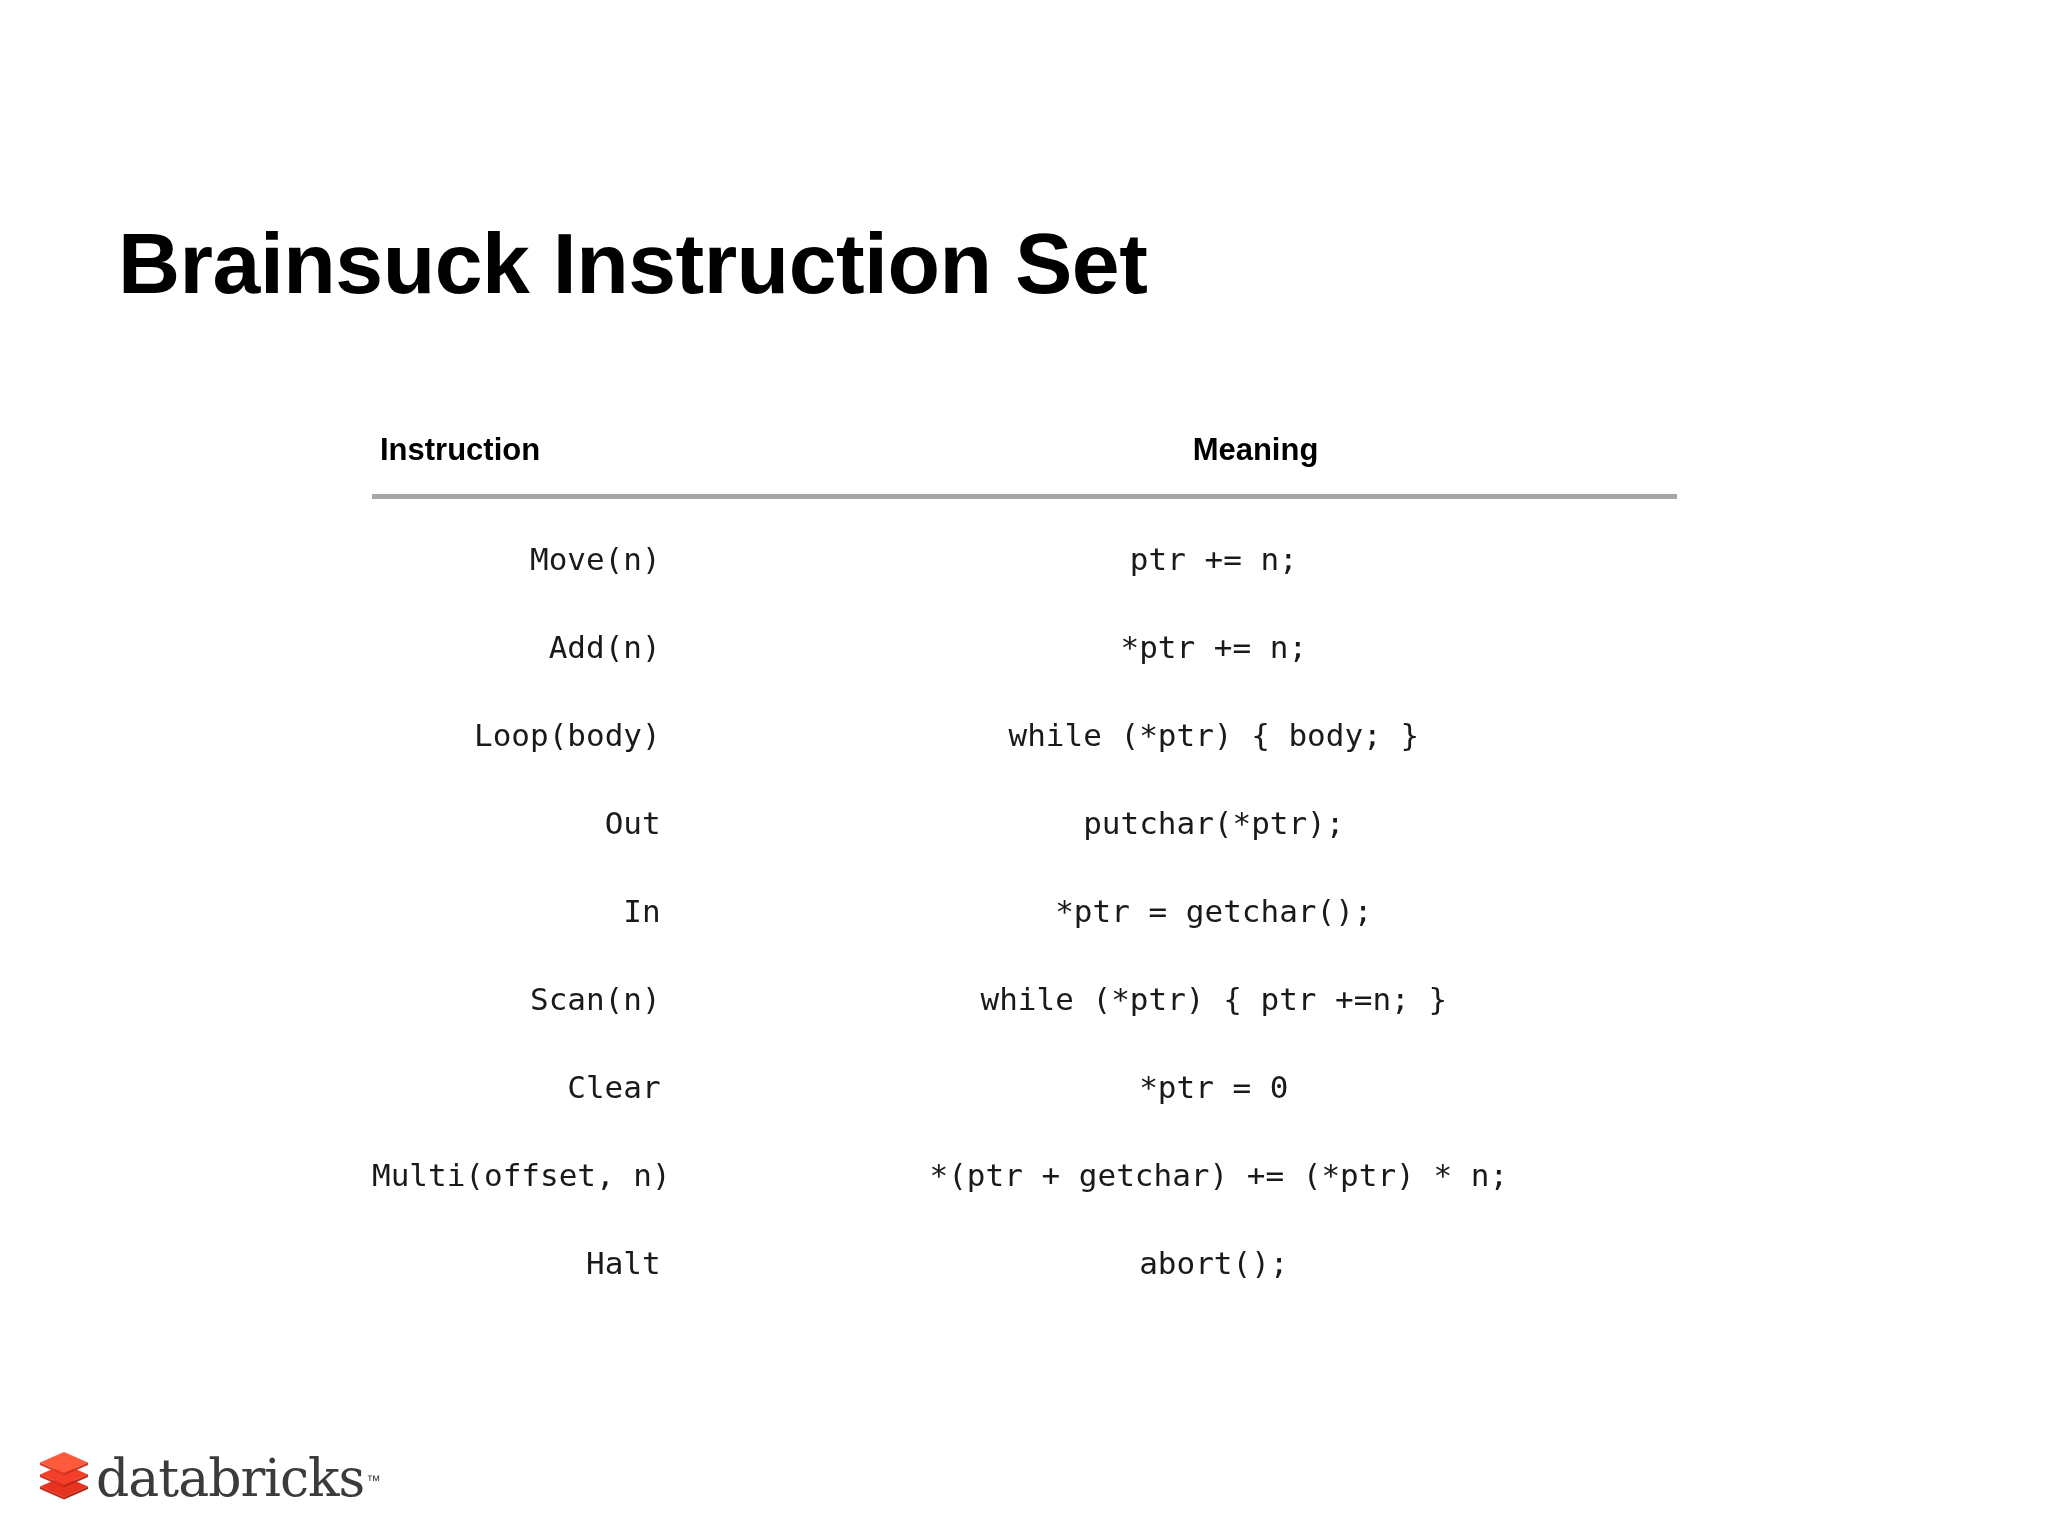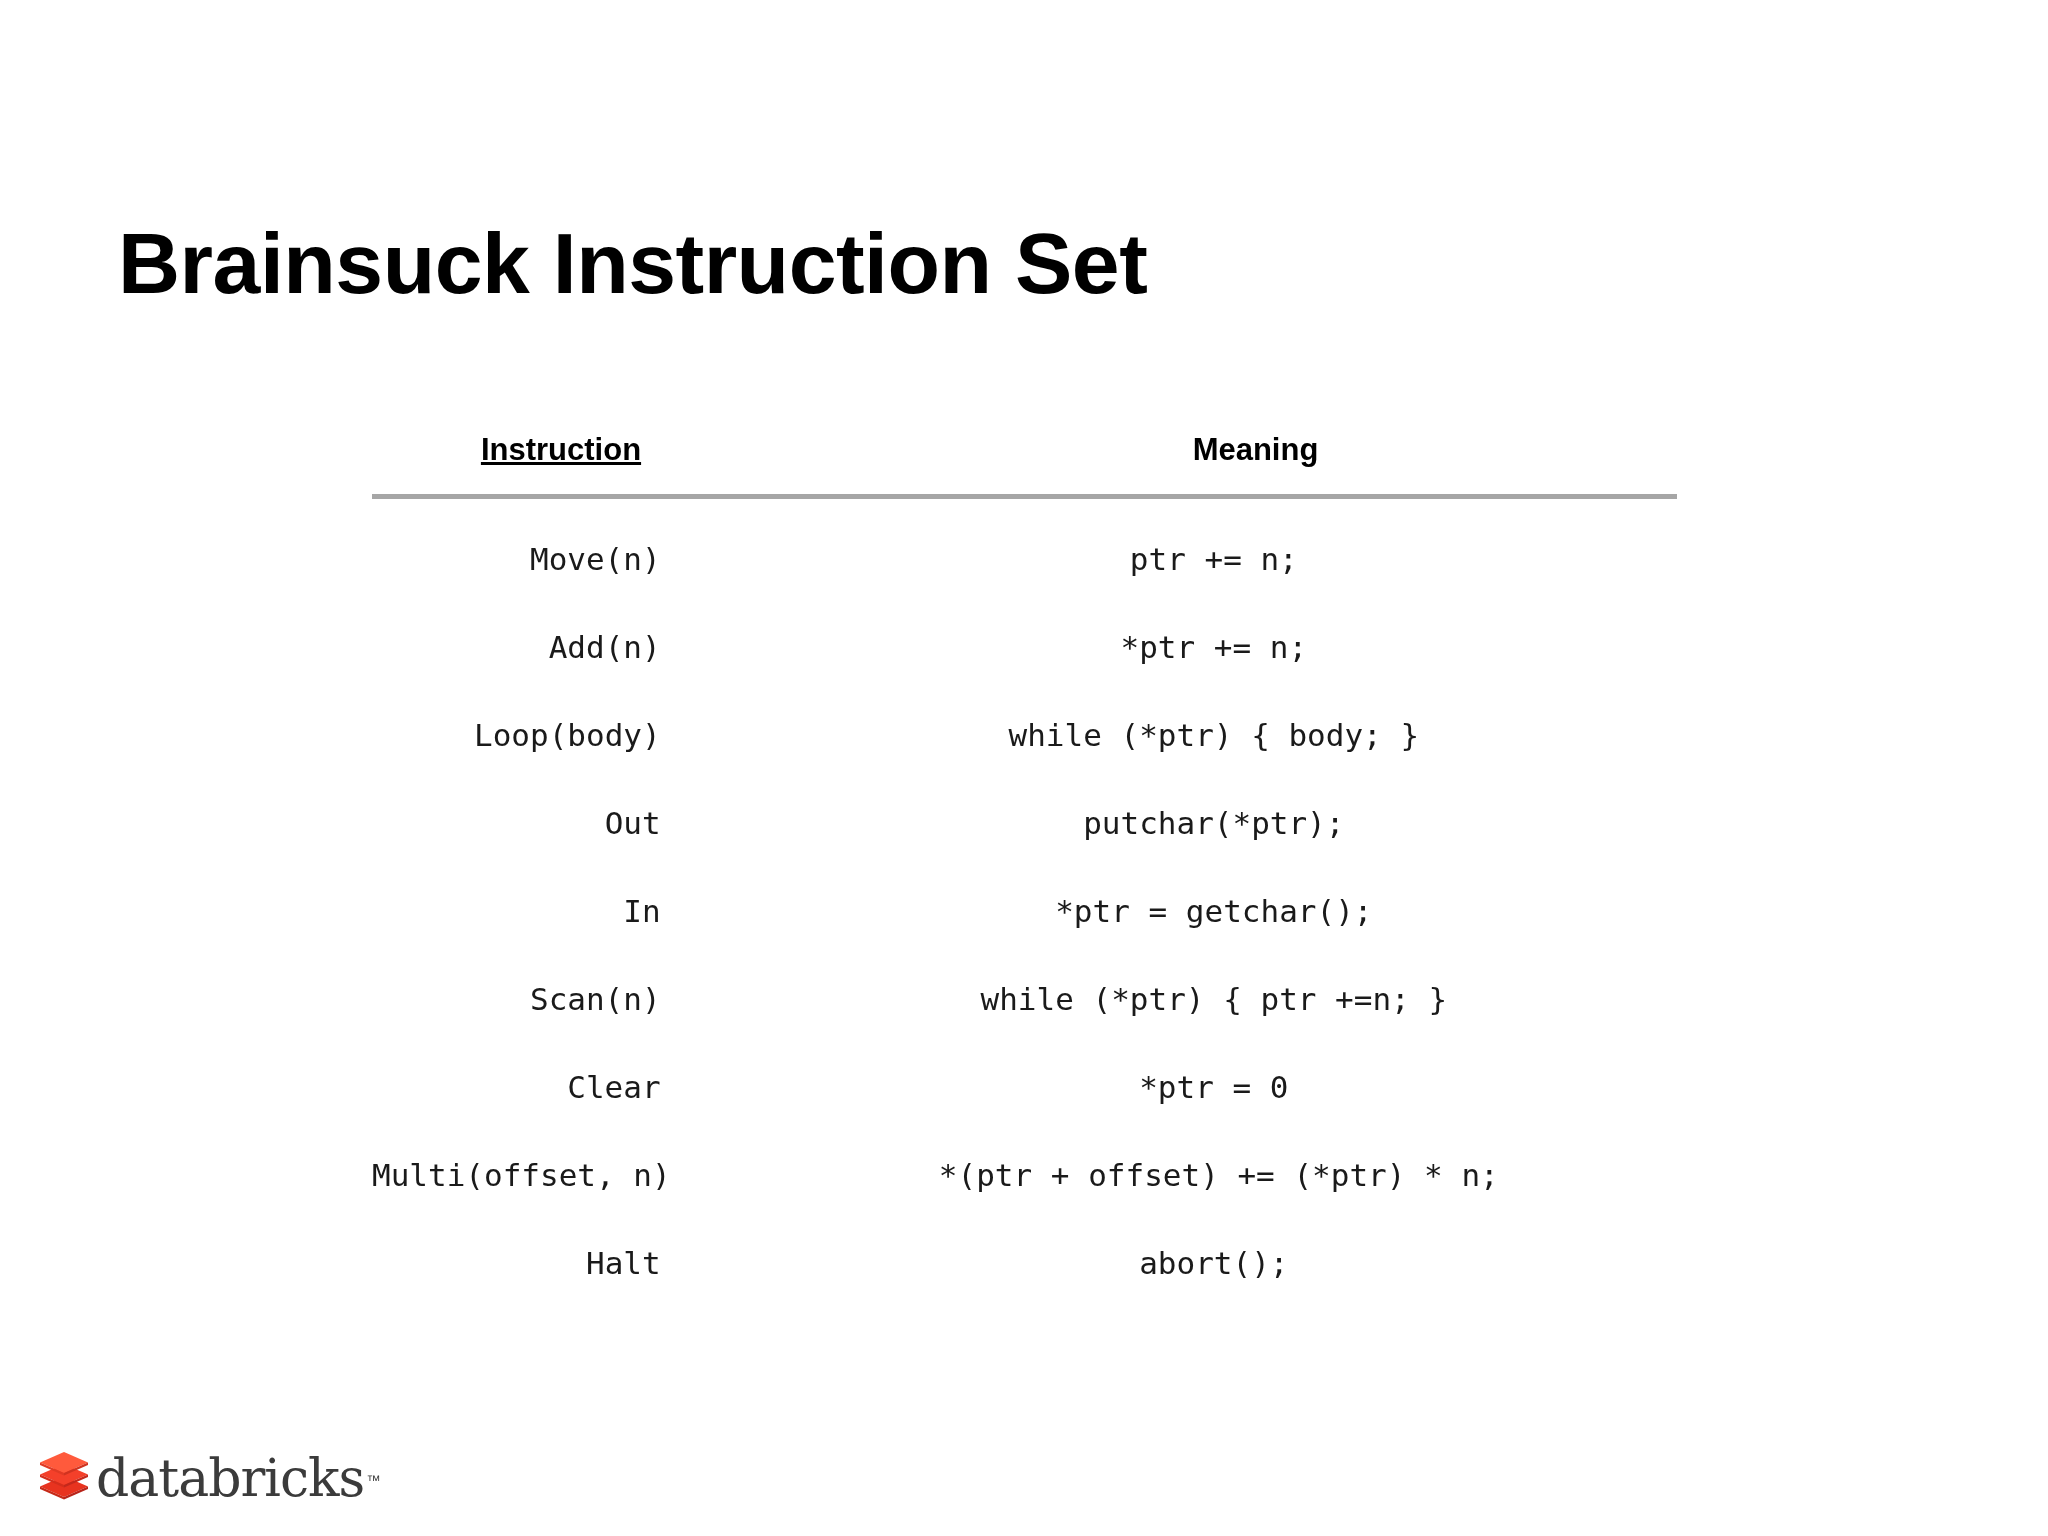"Instruction" .th-instruction { left: 0 -> 8px; text-align: center -> none; text-decoration: underline -> none }
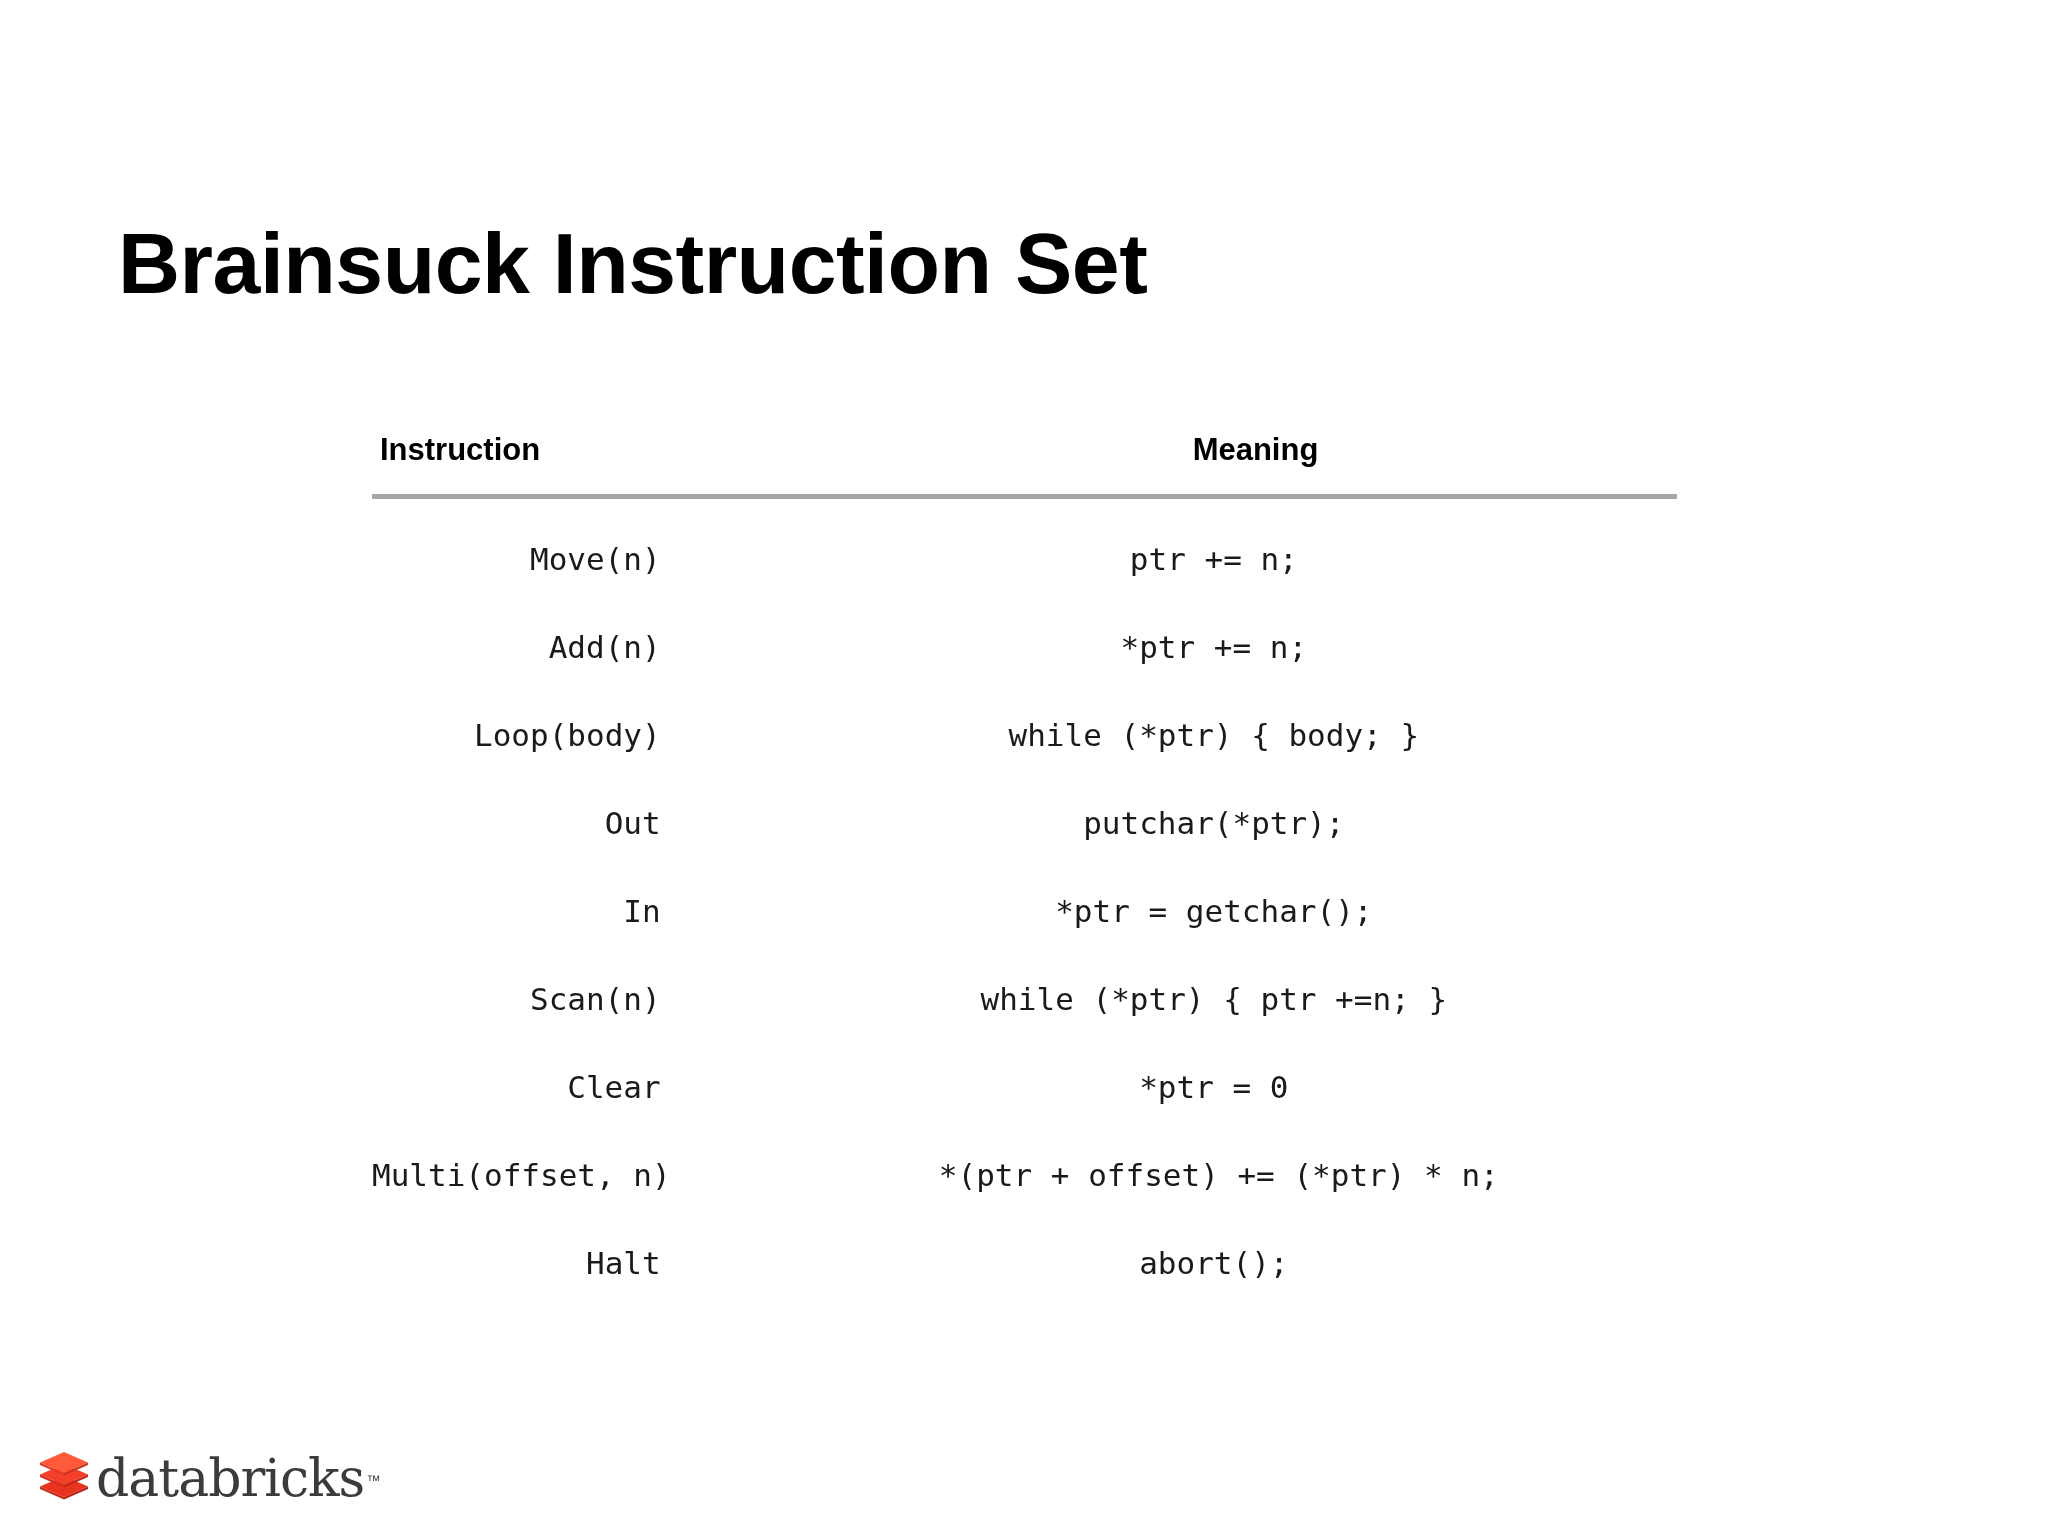"*(ptr + offset) += (*ptr)" div.cell { text: offset -> getchar }
